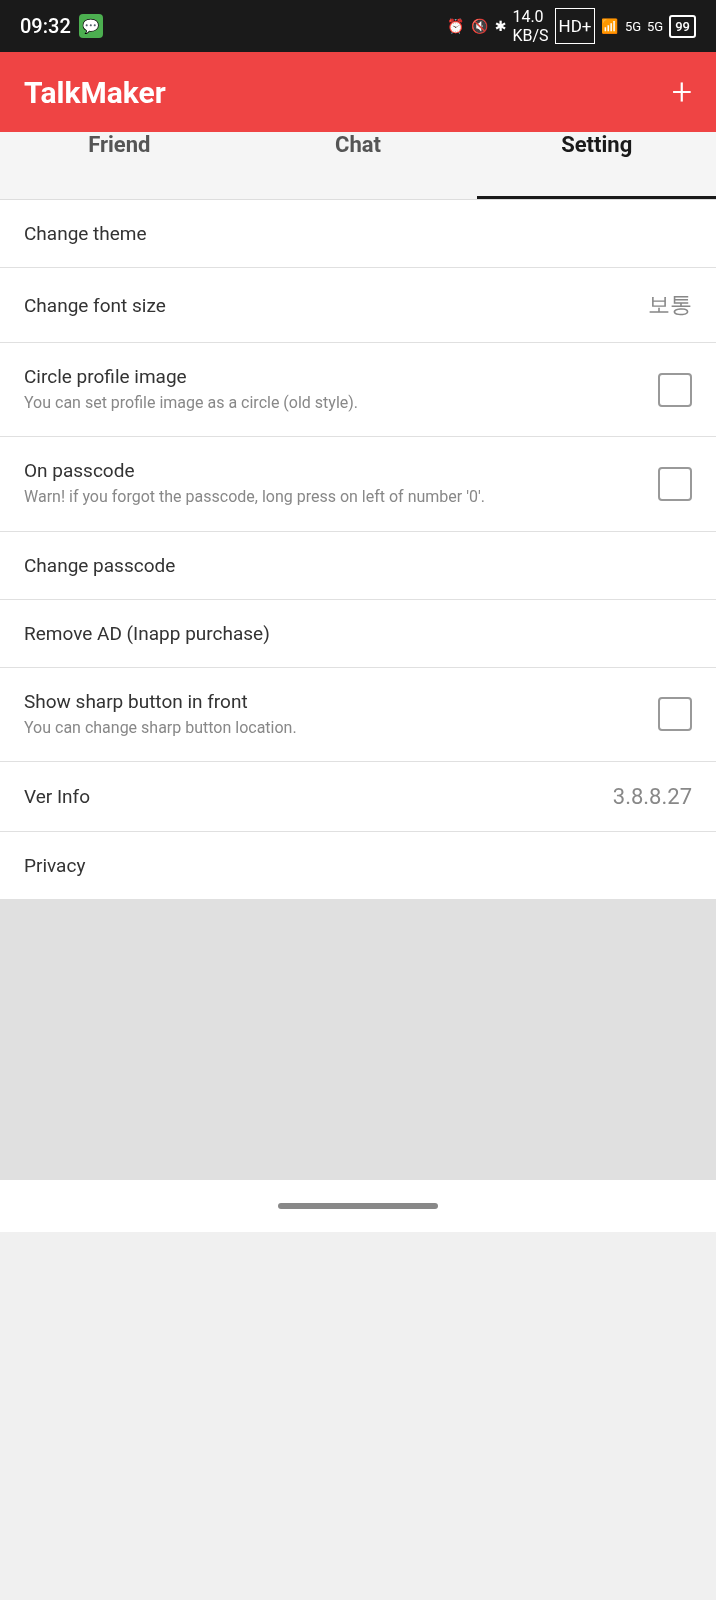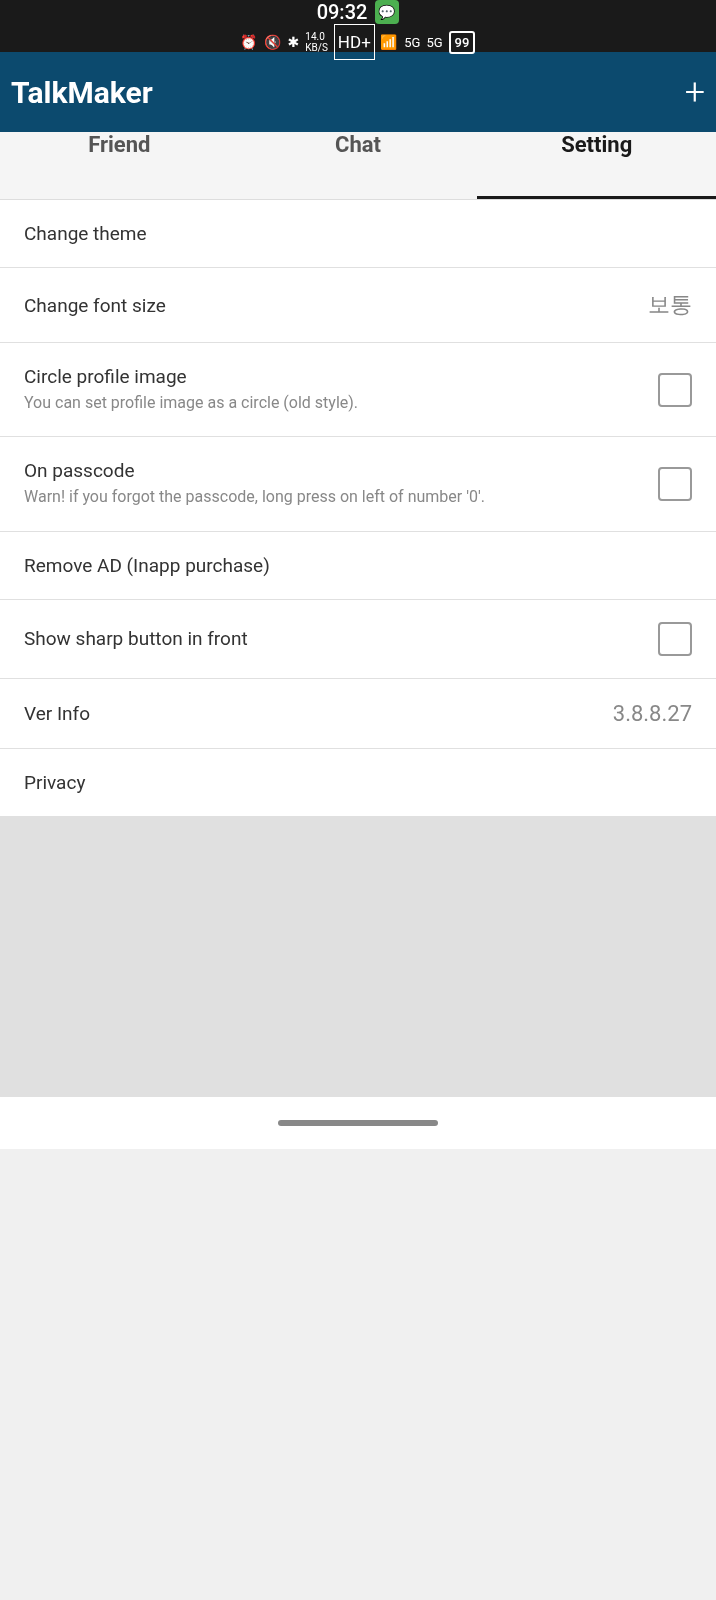"09:32" .status-bar { flex-direction: column -> none }
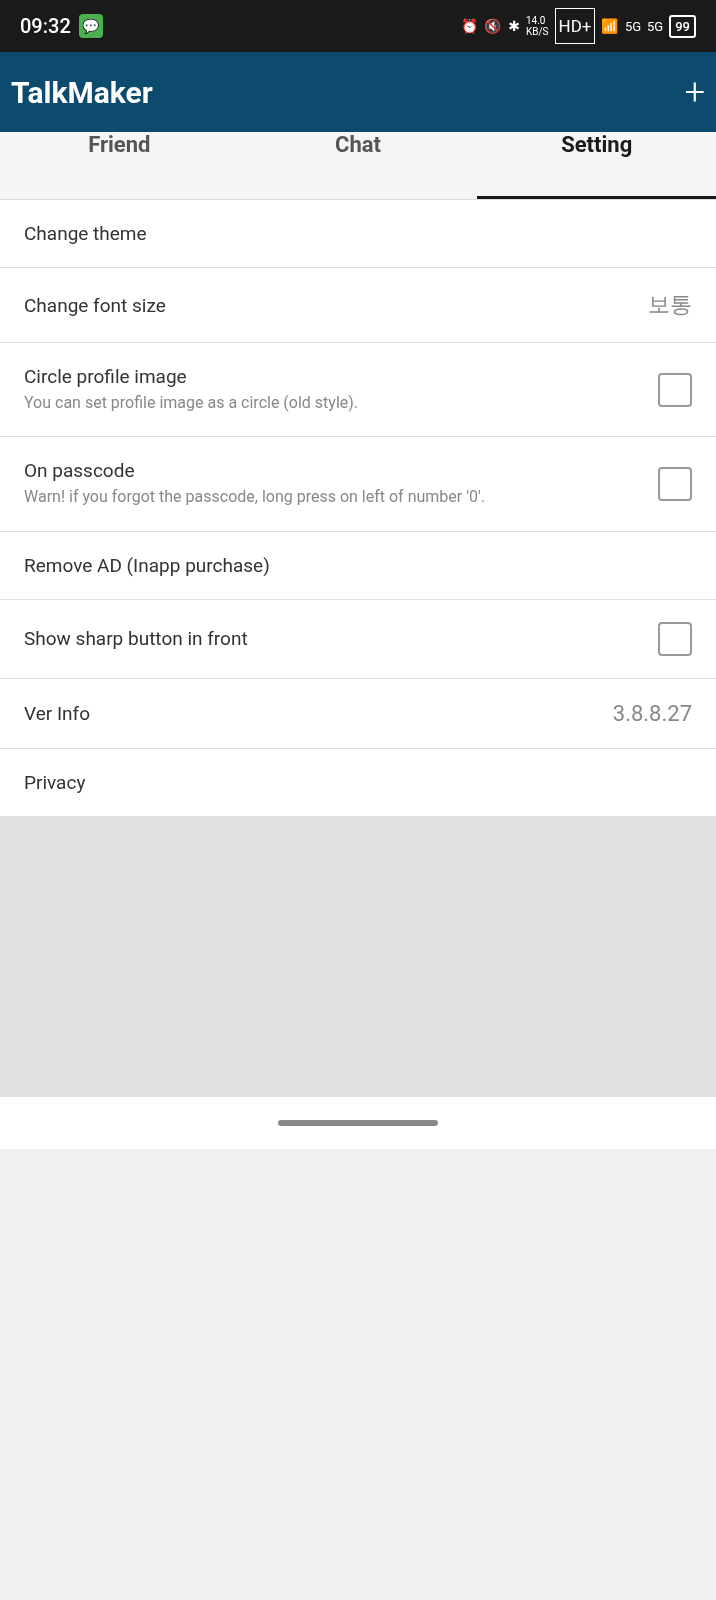"14.0" span { font-size: 10px -> 16px }
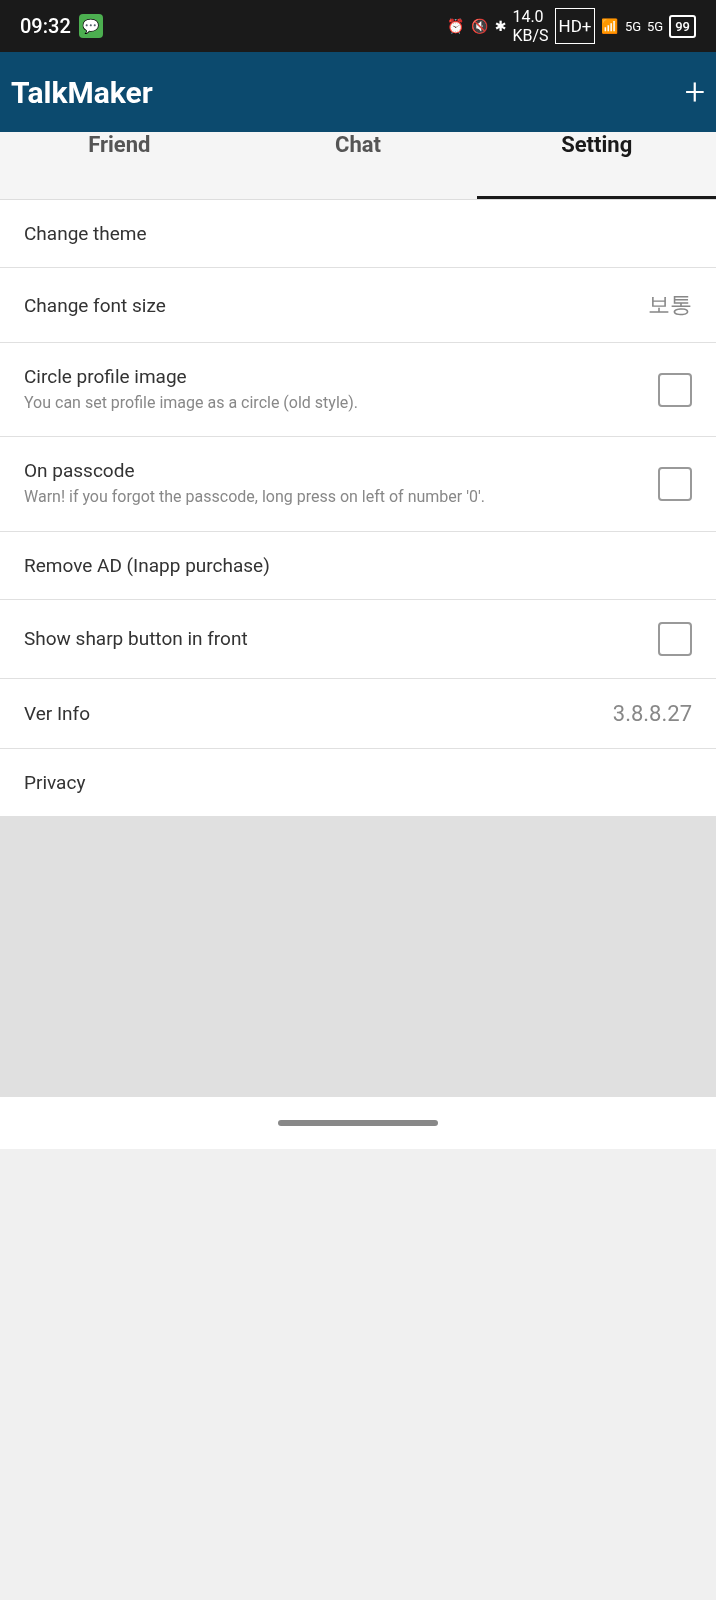"TalkMaker" .header { background: #0c4a6e -> #ef4444; padding: 0 11px -> 0 24px }
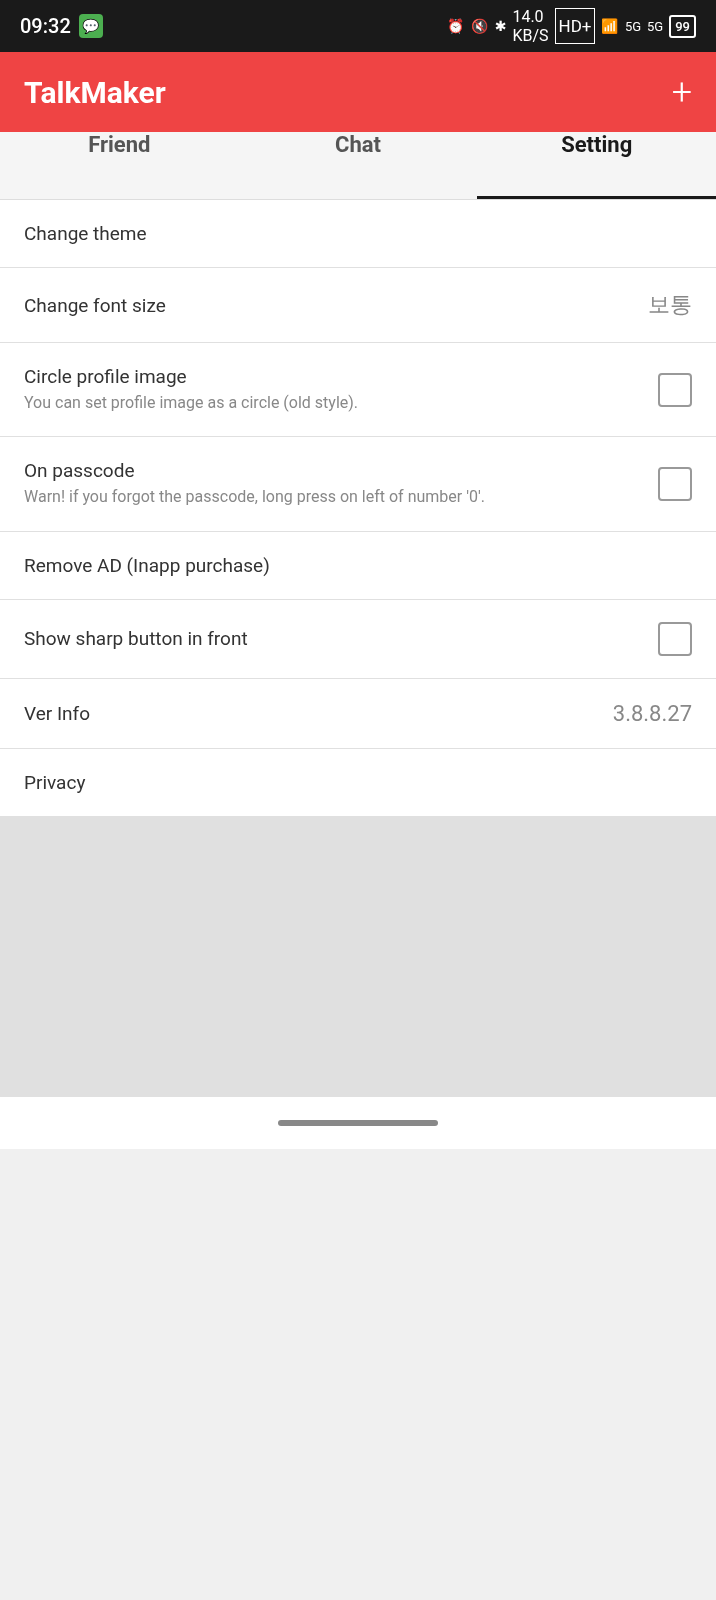"Change passcode" div.setting-item { html: none -> <div> <div> <span>Change passcode</span> </div> </div> }
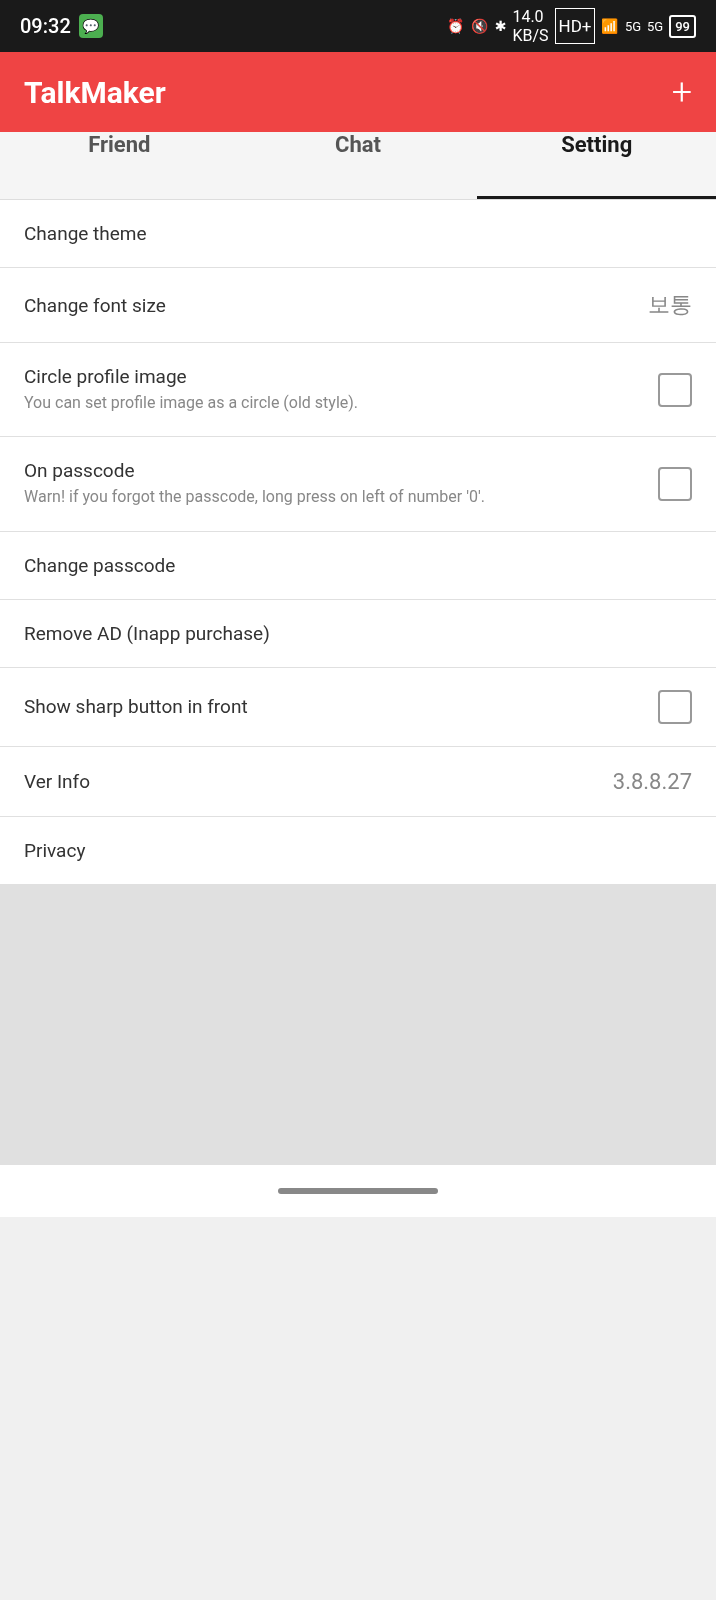"You can change sharp button" span.setting-sublabel { html: none -> <span>You can change sharp button location.</span> }
